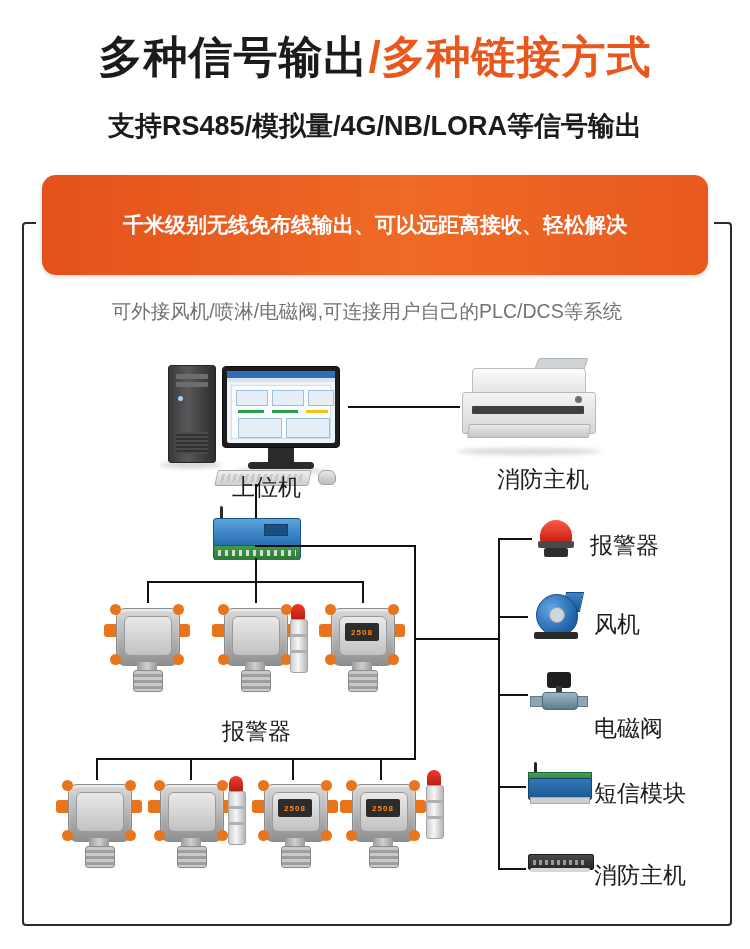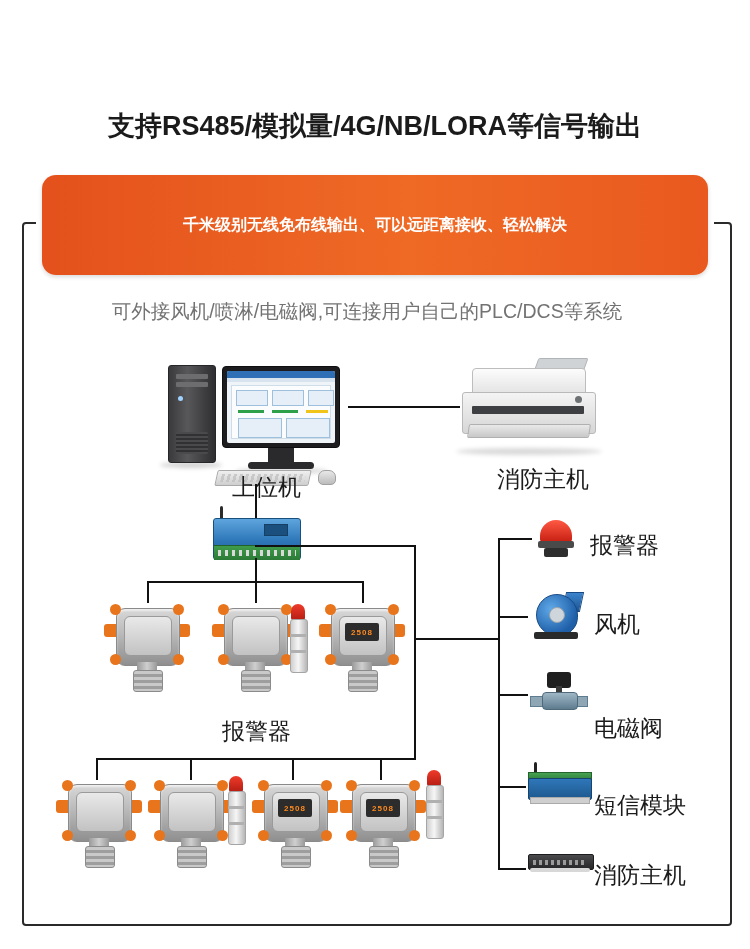"多种信号输出/多种链接方式" div.headline { html: none -> <div> <span>多种信号输出</span><span>/</span><span>多种链接方式</span> </div> }
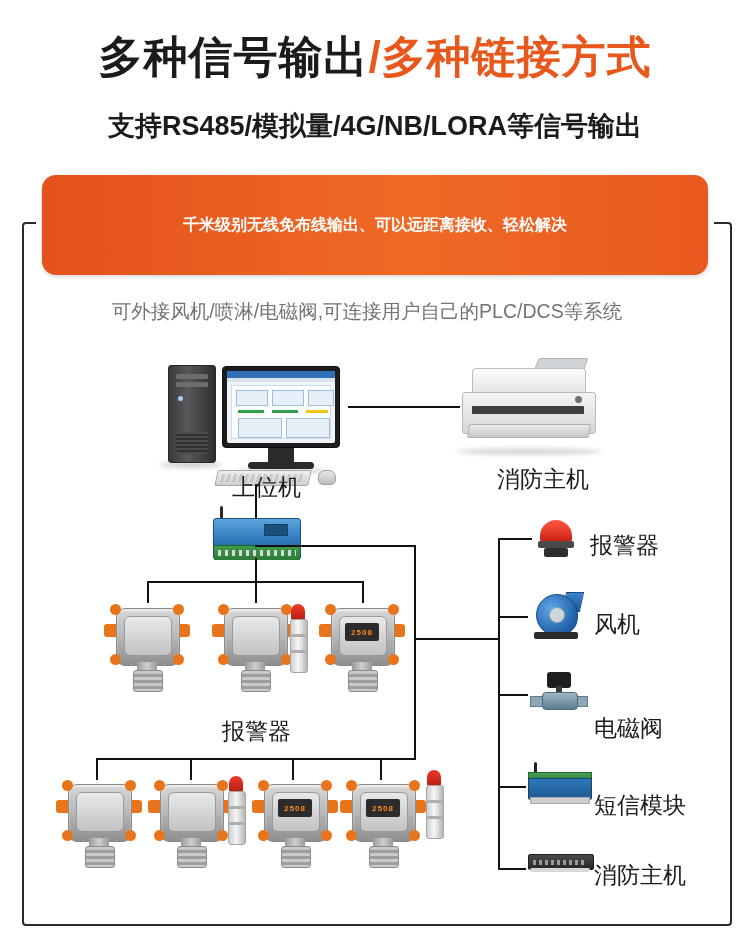"千米级别无线免布线输出、可以远距离接收、轻松解决" .banner div { font-size: 16px -> 21px }
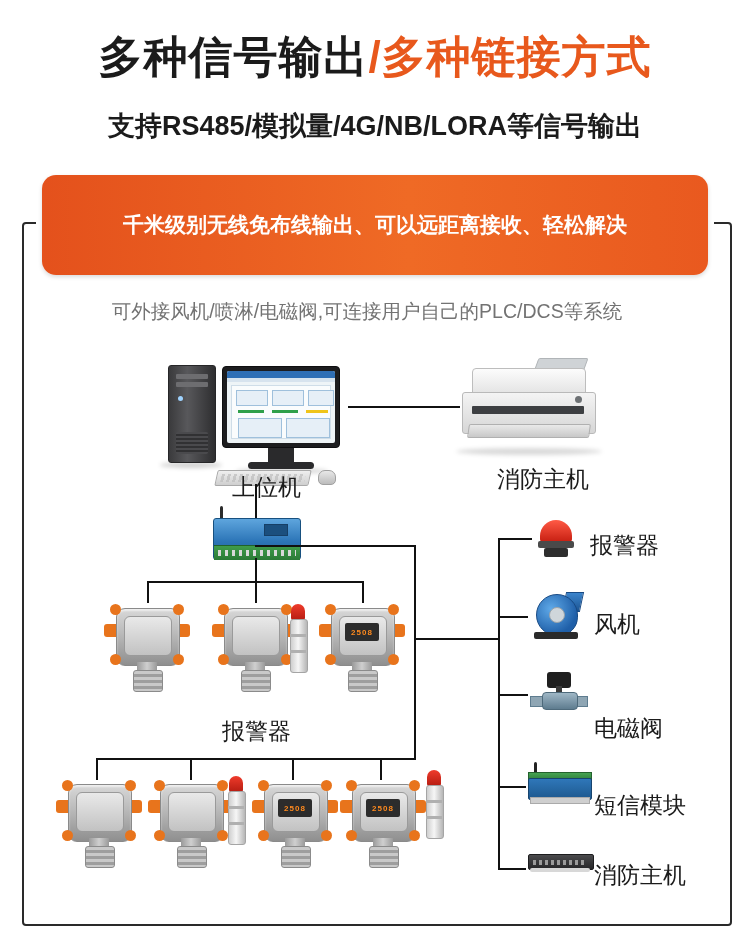"短信模块" div.lbl { margin-top: 12px -> none }
